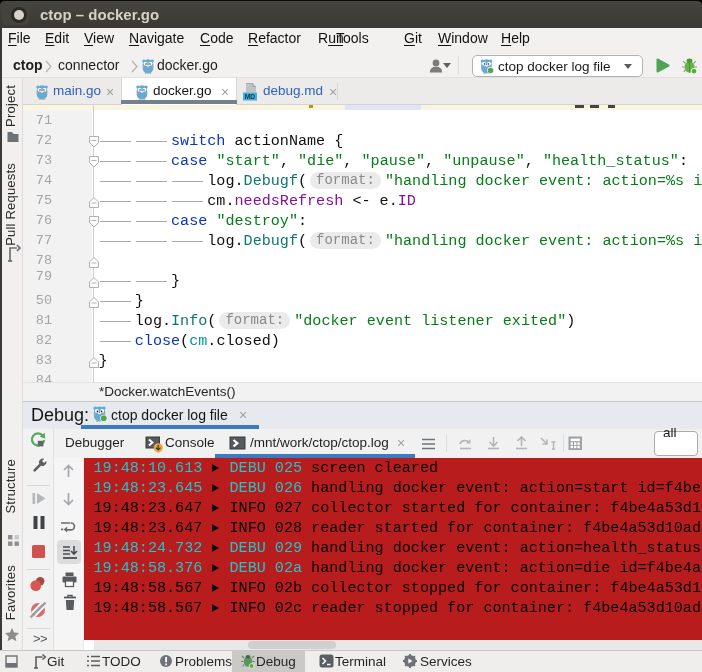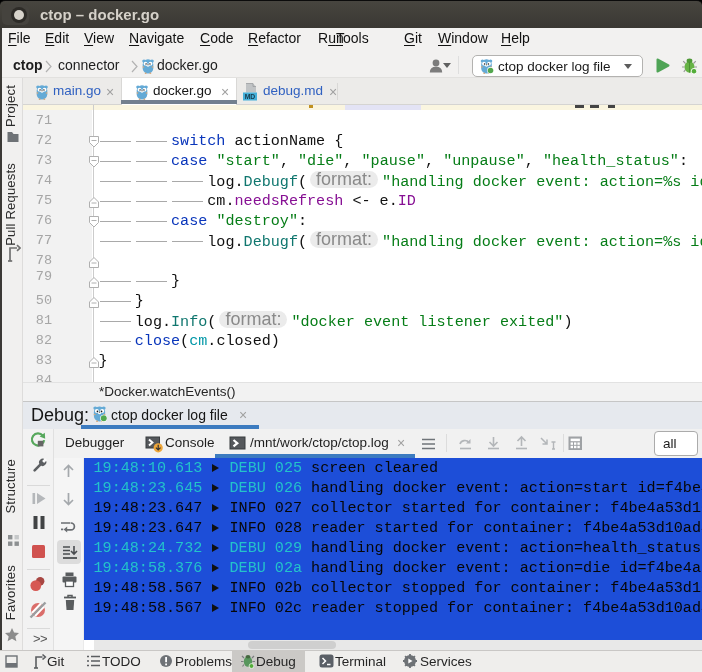"format:" .hint { font-family: Liberation Sans, sans-serif -> Liberation Mono, monospace; font-size: 18px -> 14px }
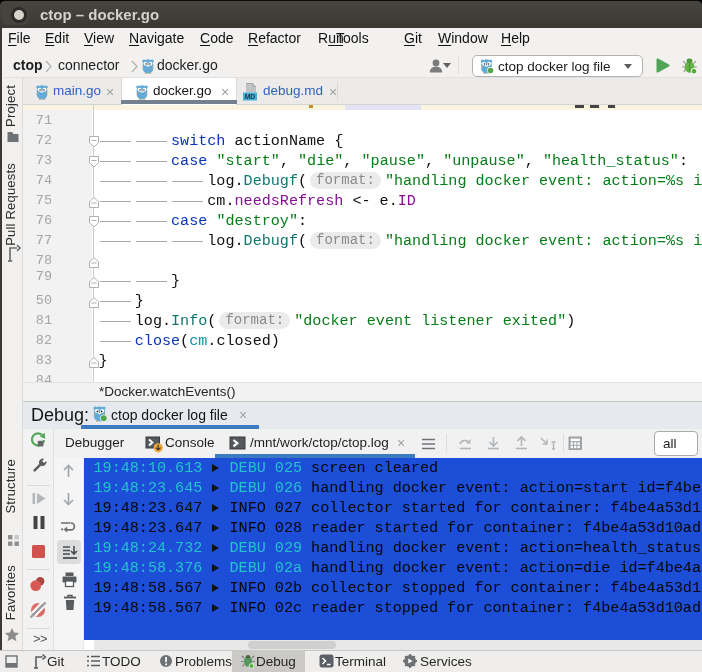"all" #alltext { top: 431px -> 420px }
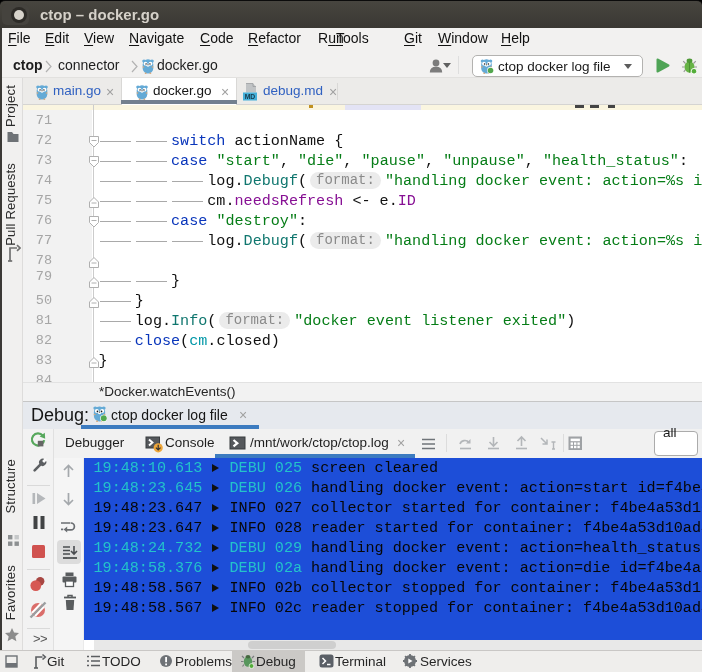"19:48:10.613 DEBU 025 screen cleared" #console { background: #1d4ed8 -> #b91c1c }
